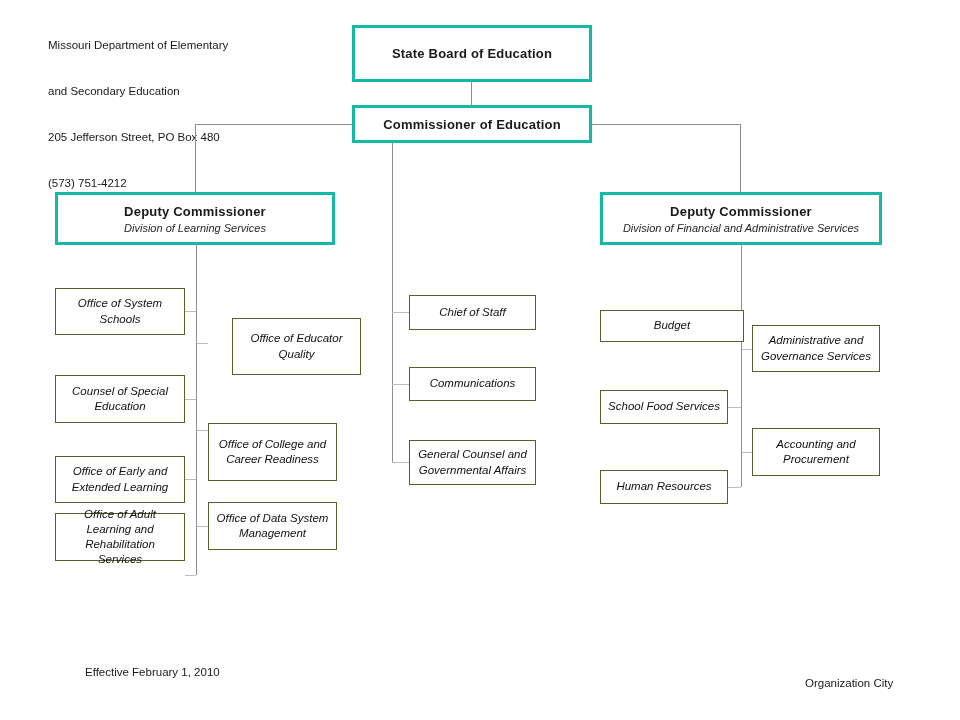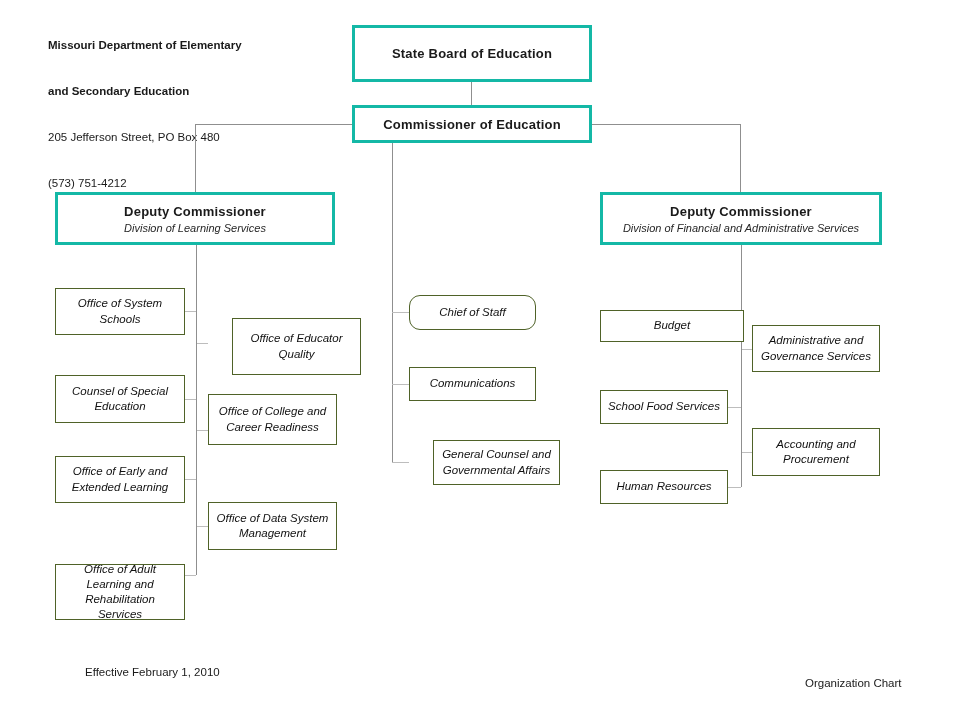"Missouri Department of Elementary" .address .b { font-weight: bold -> normal }
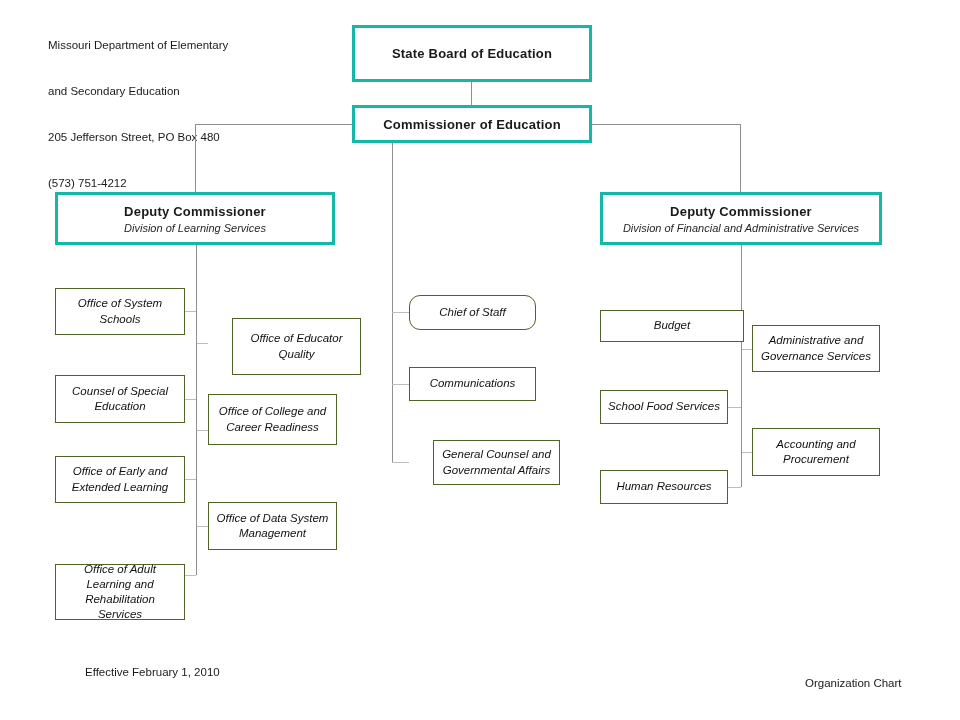"Chief of Staff" #n-chief-of-staff { border-radius: 11px -> none }
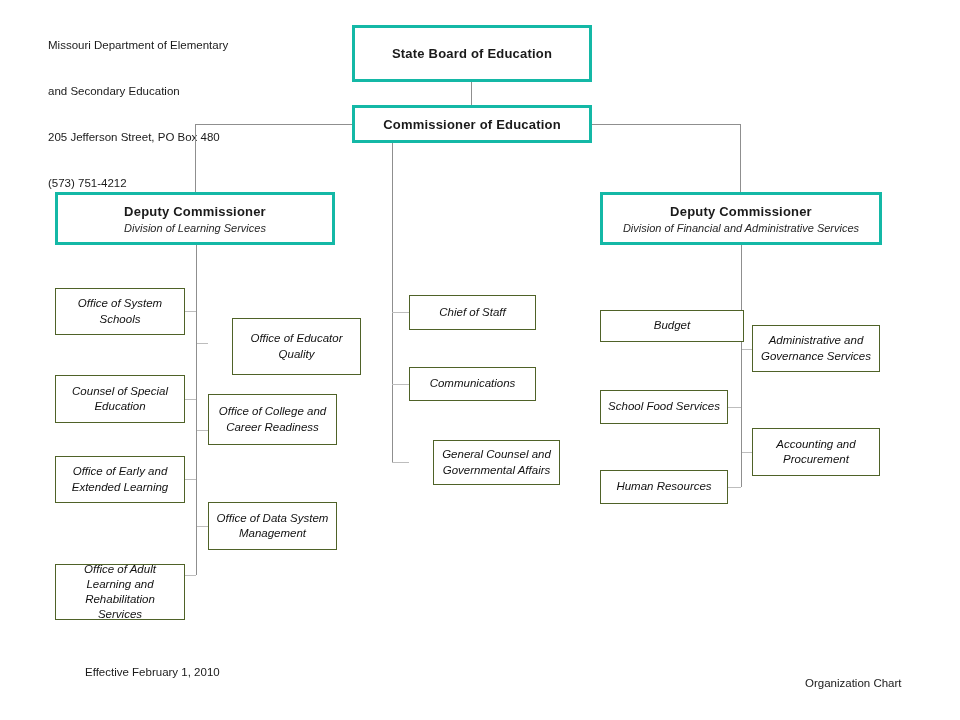"Office of College and Career" #n-college-career { height: 51px -> 58px; top: 394px -> 423px }
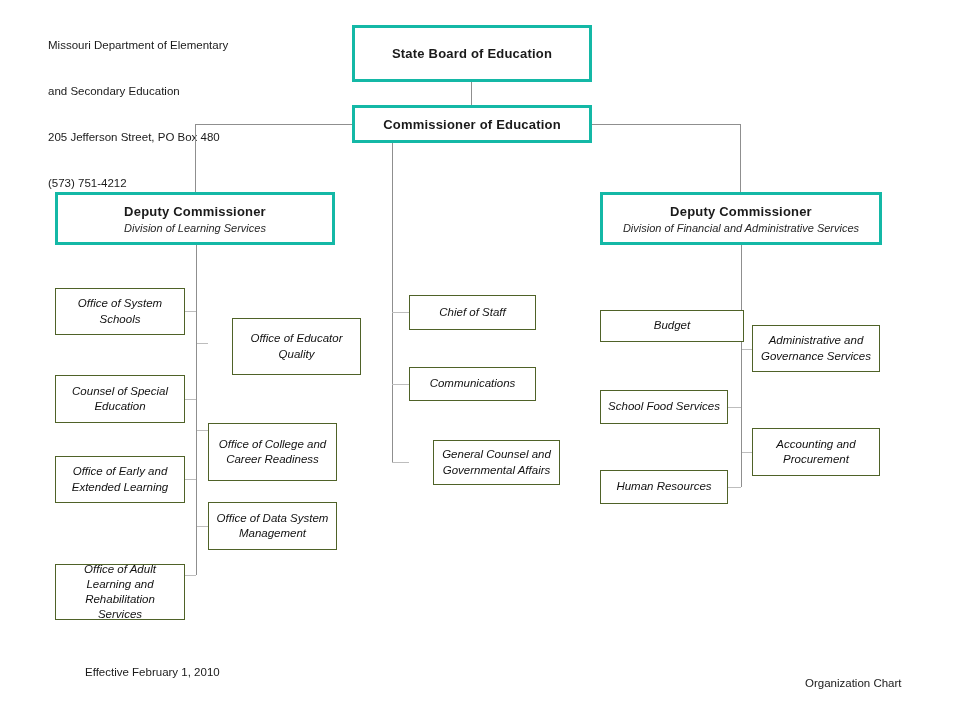"General Counsel and Governmental Affairs" #n-general-counsel { margin-left: 24px -> none }
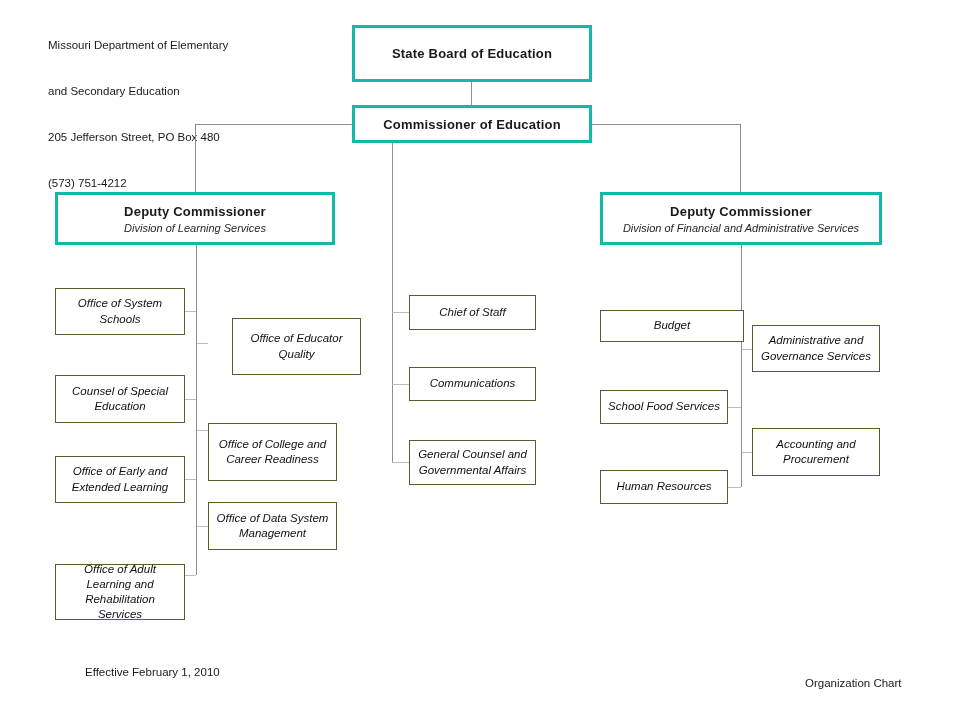"Office of Adult Learning and" #n-adult-learning { height: 56px -> 48px; top: 564px -> 513px }
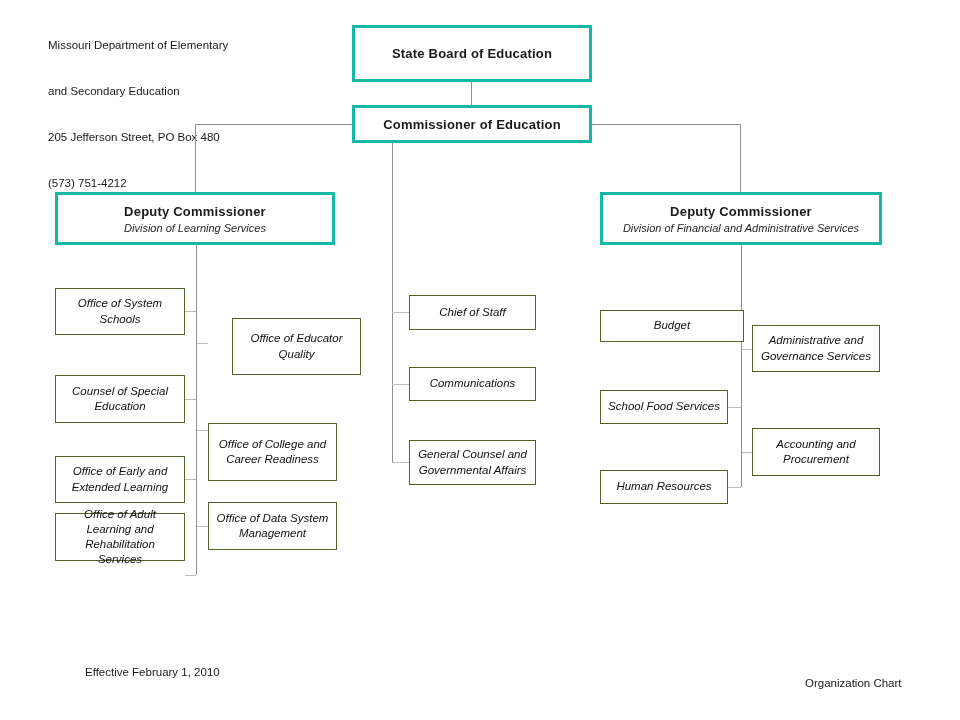"Organization Chart" div.footnote { text: Chart -> City }
